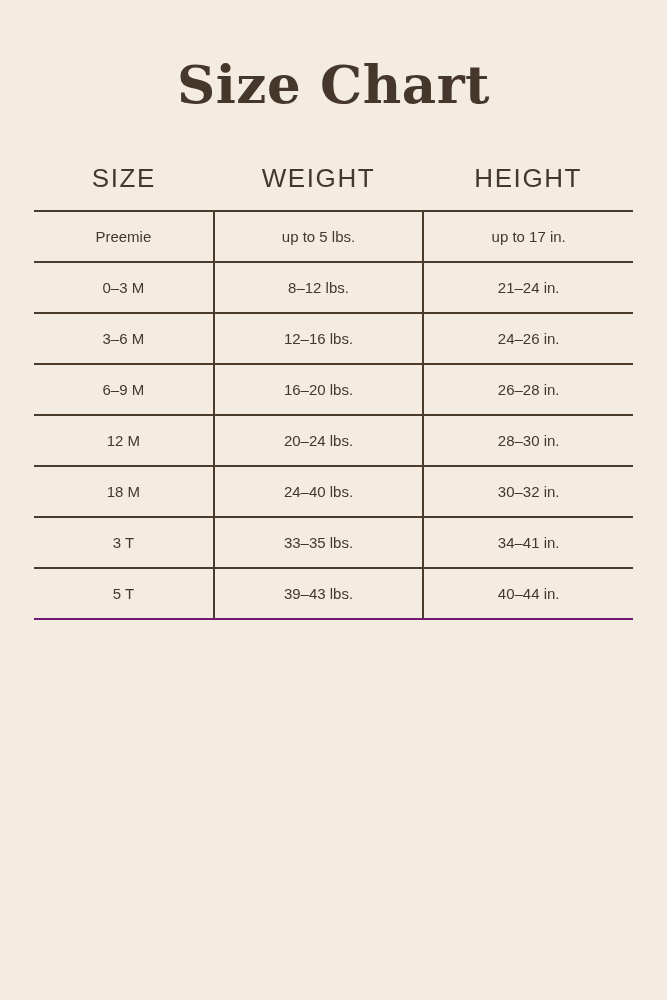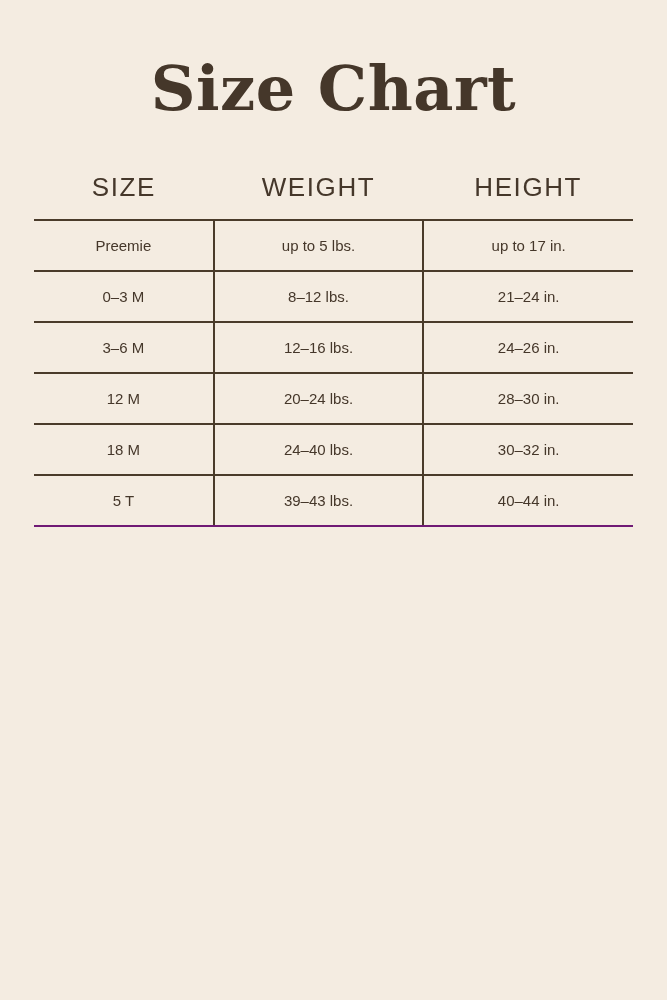"Size Chart" .title { font-size: 62px -> 53px }
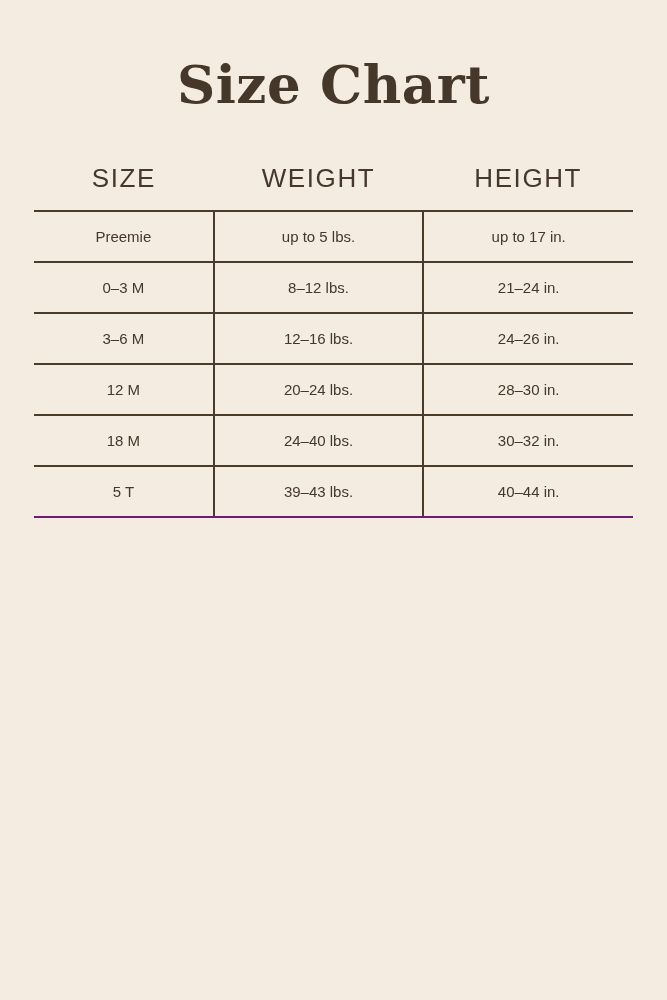"6–9 M" tr { html: none -> <tr> <td>6–9 M</td> <td>16–20 lbs.</td> <td>26–28 in.</td> </tr> }
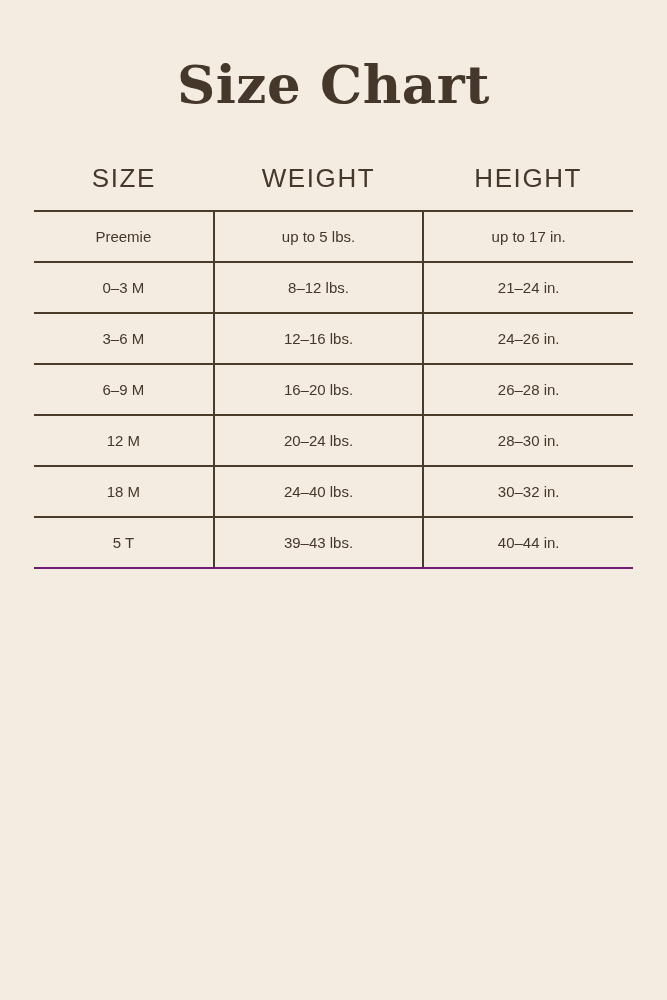"3 T" tr { html: none -> <tr> <td>3 T</td> <td>33–35 lbs.</td> <td>34–41 in.</td> </tr> }
